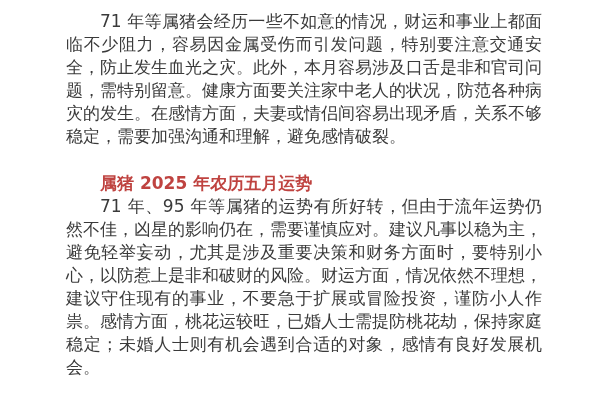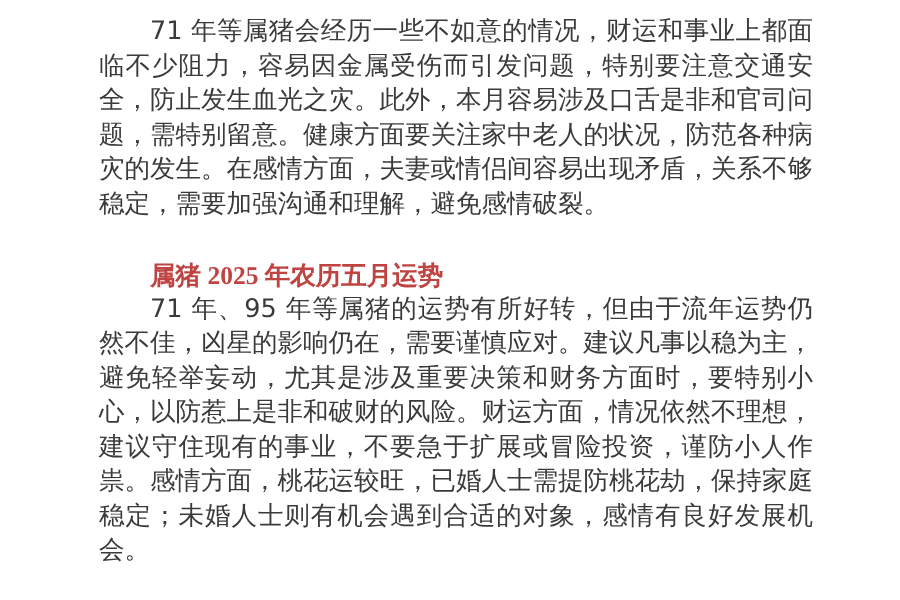"属猪 2025 年农历五月运势" .section-heading { font-family: Liberation Serif, serif -> none }
